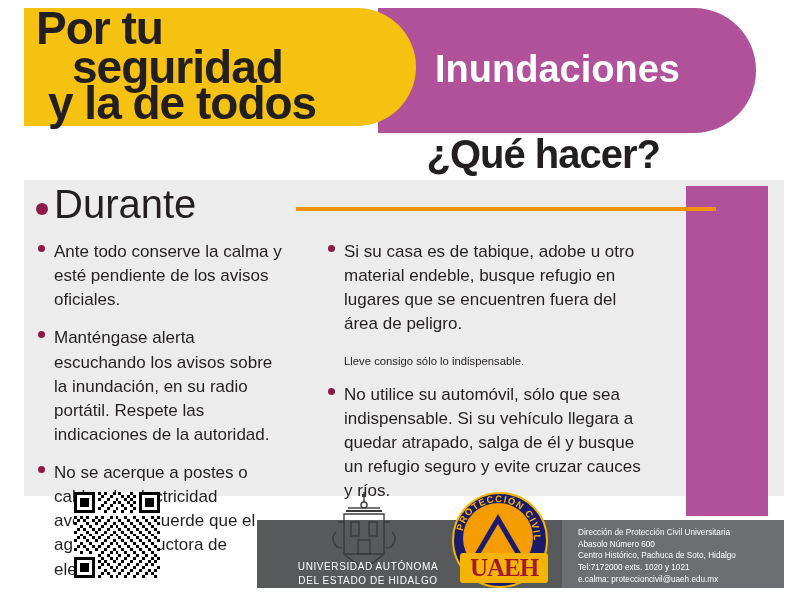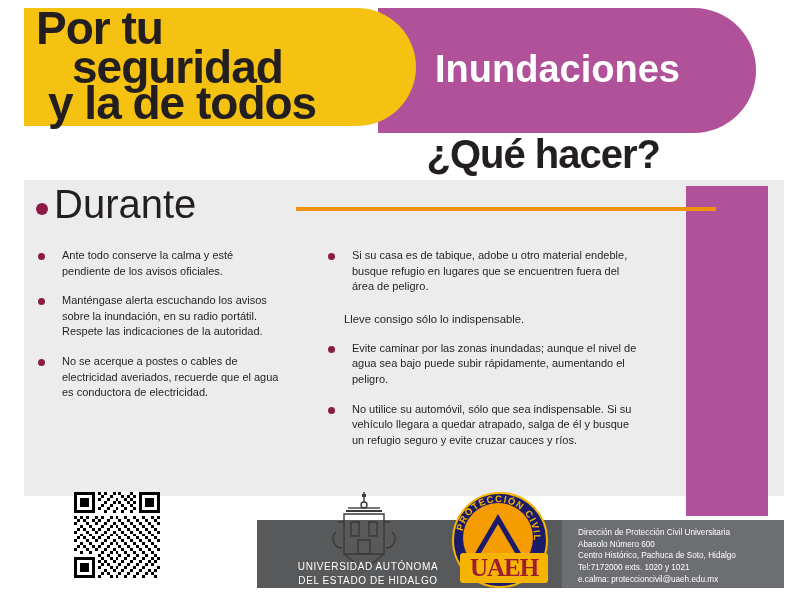"Ante todo conserve la calma" .item p { font-size: 11px -> 17px; margin: 8px -> 0 }
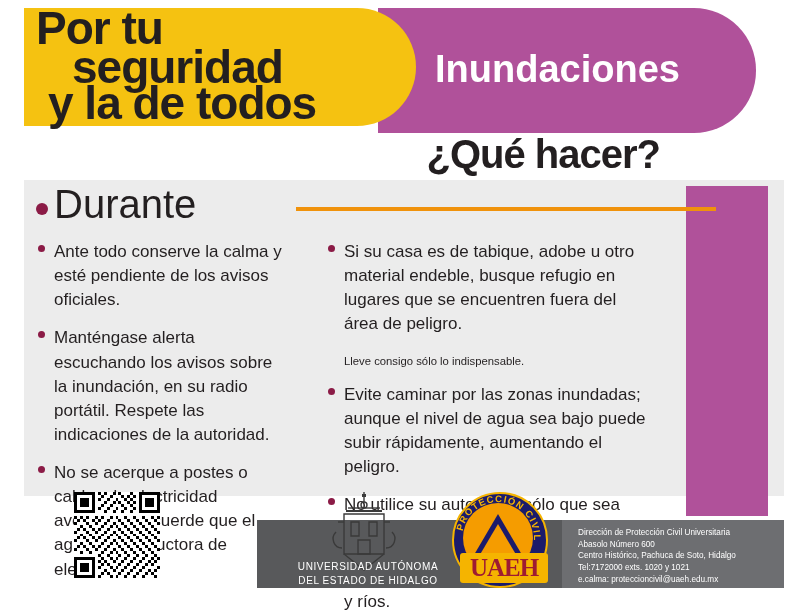"Evite caminar por las zonas" div.item { html: <div> <span></span> <p>Evite caminar por las zonas inundadas; aunque el nivel de agua sea bajo puede subir rápidamente, aumentando el peligro.</p> </div> -> none }
